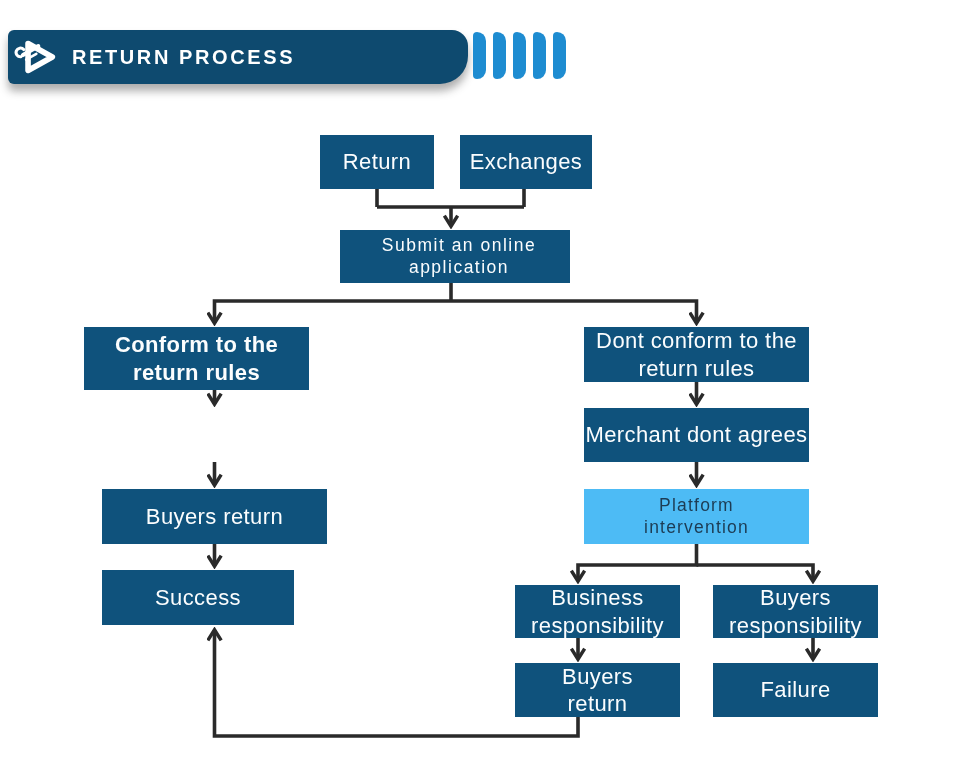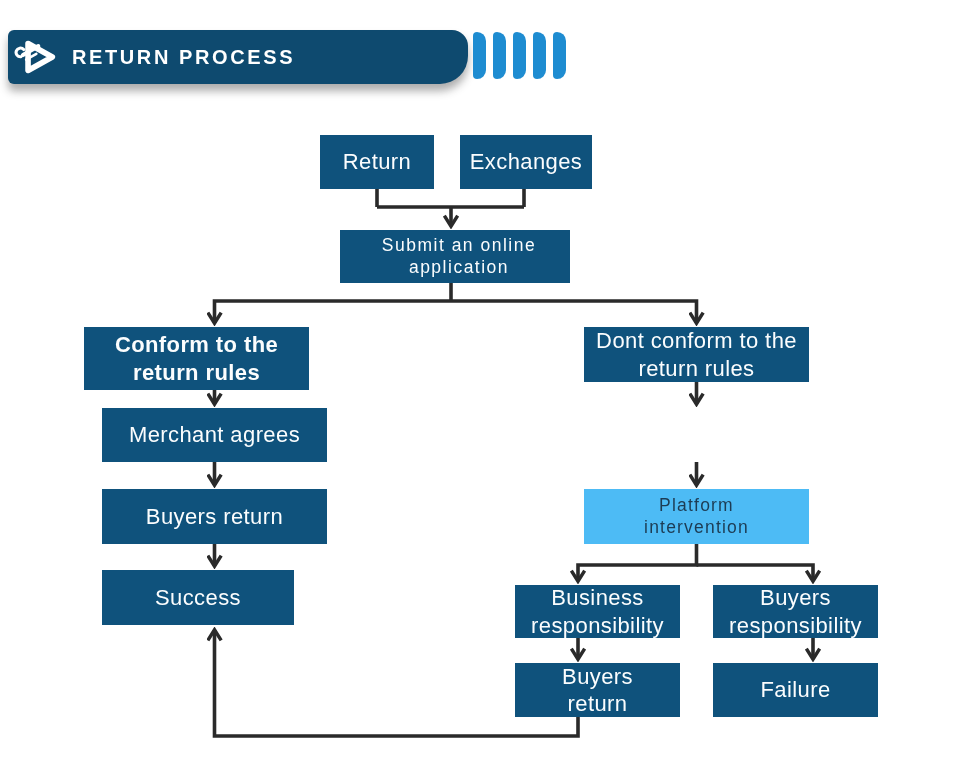"Merchant agrees" div.node { html: <div>Merchant agrees</div> -> none }
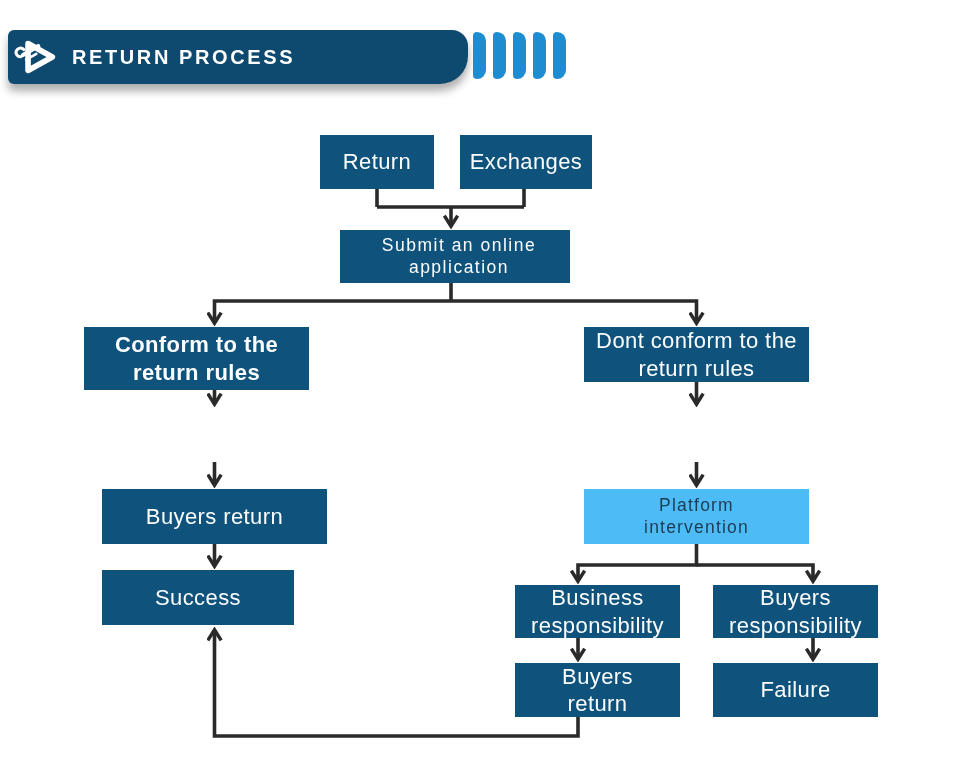"Merchant dont agrees" div.node { html: none -> <div>Merchant dont agrees</div> }
